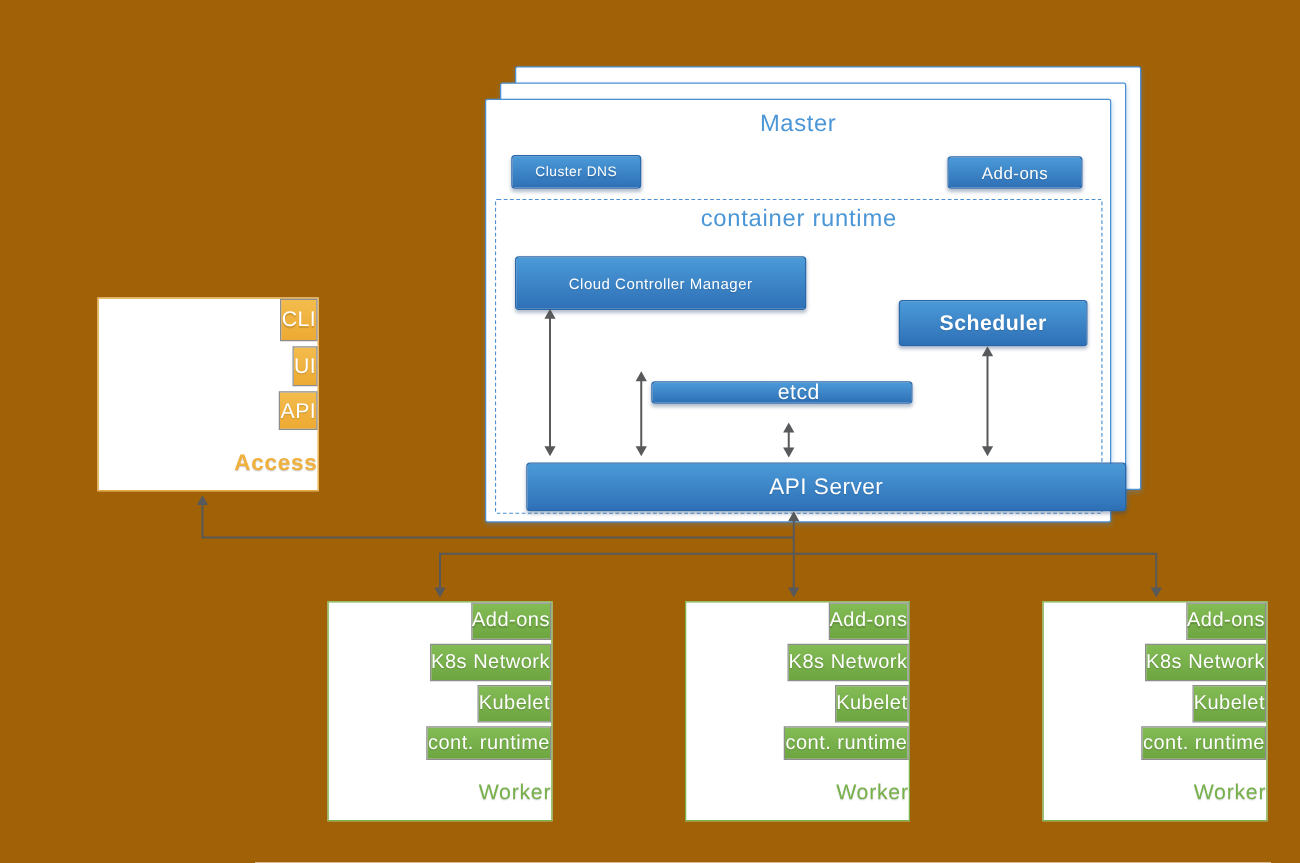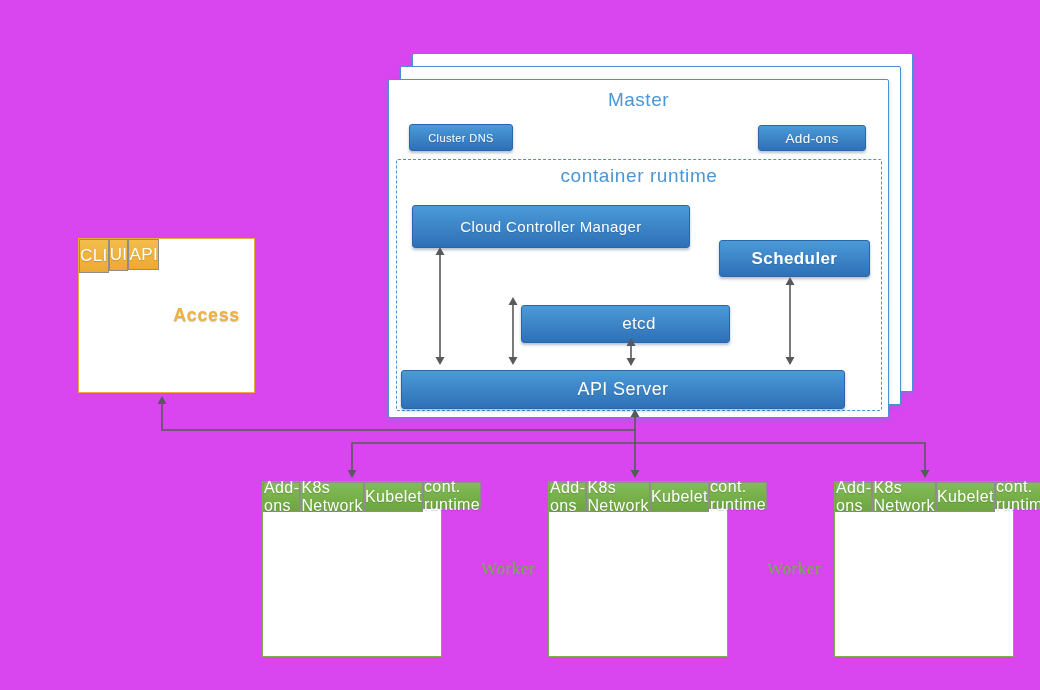"Master" .canvas { background: #d946ef -> #a16207 }
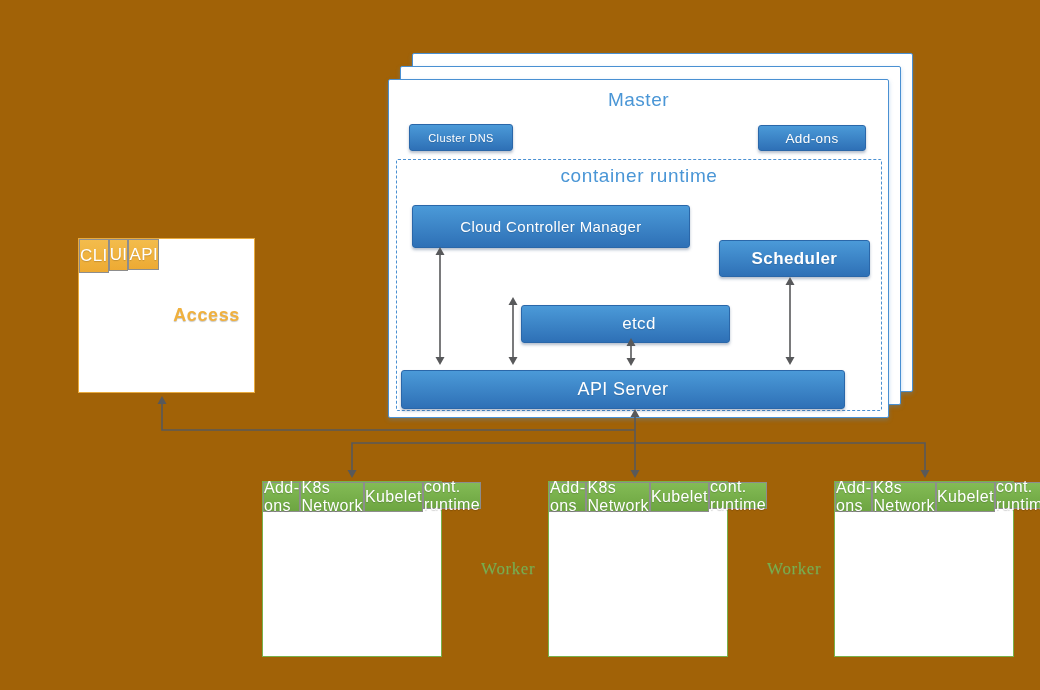"Cloud Controller Manager" #box-ccm { font-size: 15px -> 12px; width: 278px -> 233px }
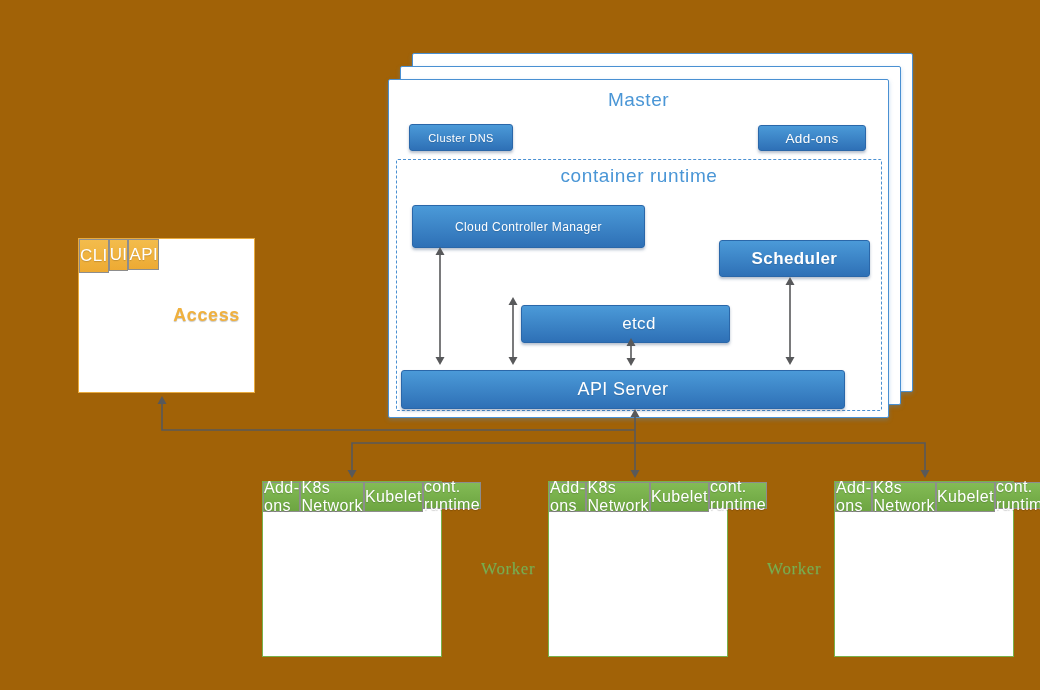"CLI" .stack-node { align-items: none -> flex-end; flex-direction: row -> column }
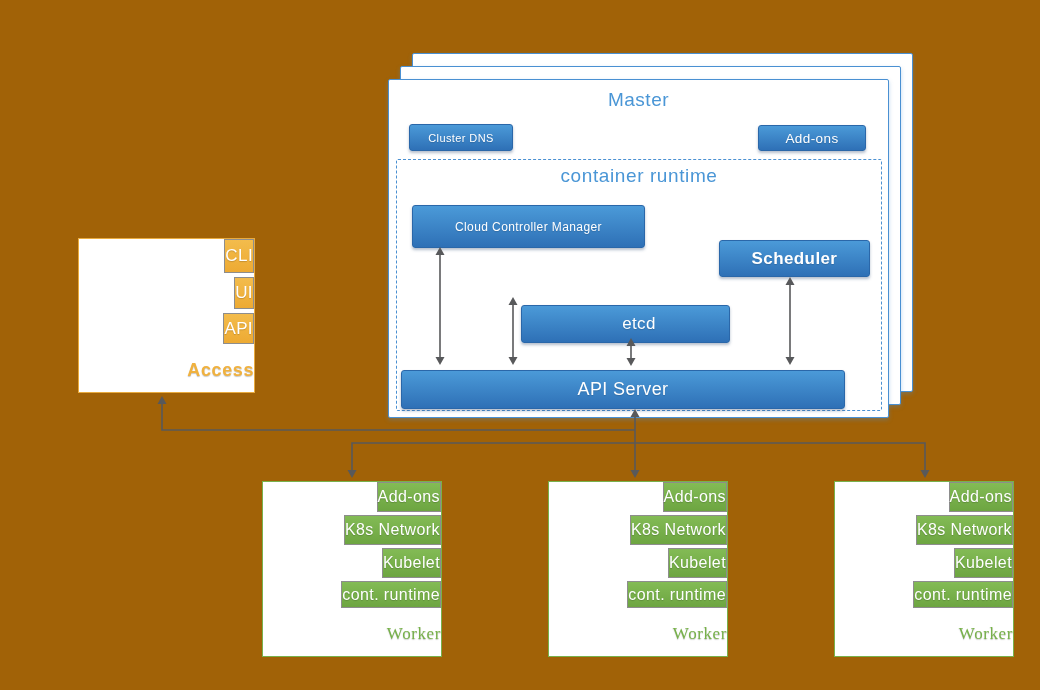"etcd" #box-etcd { height: 38px -> 18px }
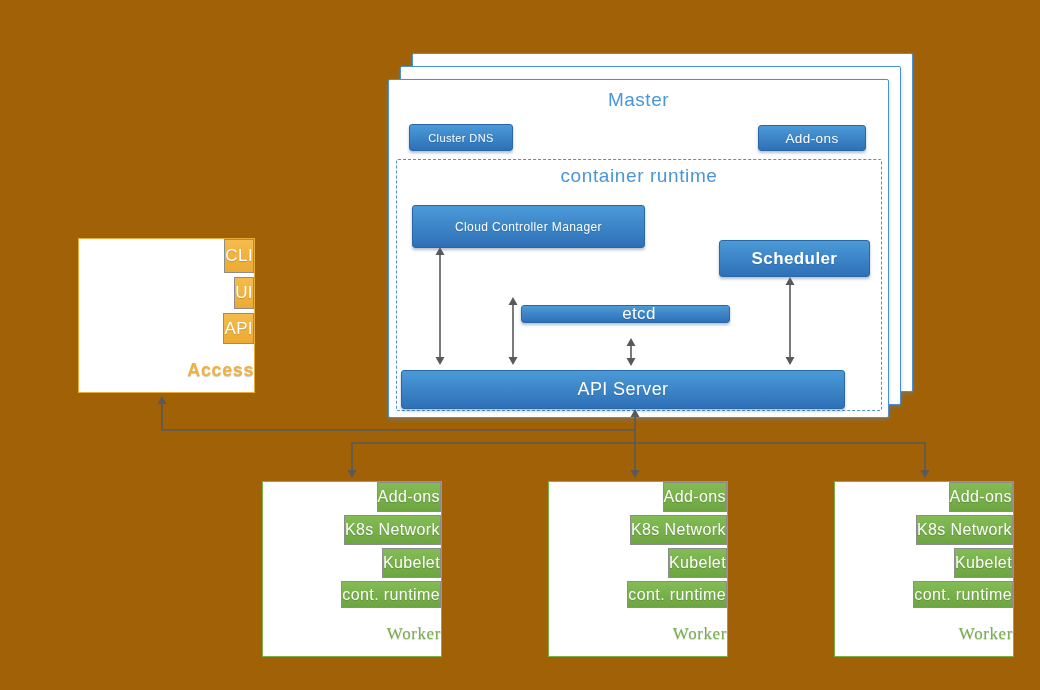"API Server" #box-api { left: 4px -> 24px; width: 444px -> 480px }
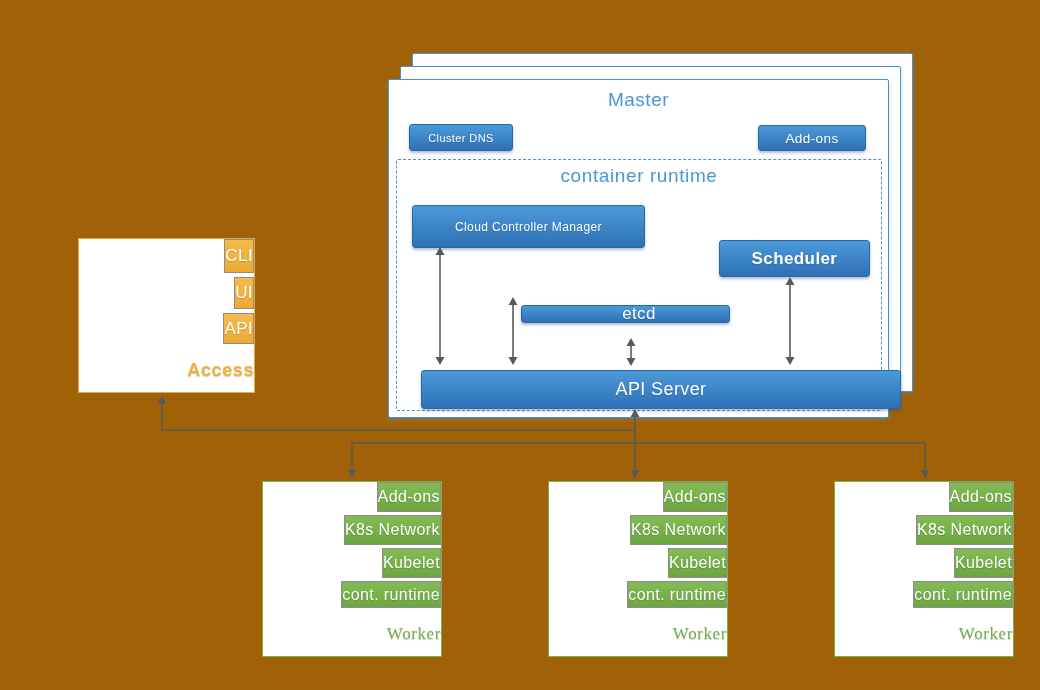"Worker" .worker-label { font-family: Liberation Serif, serif -> none }
